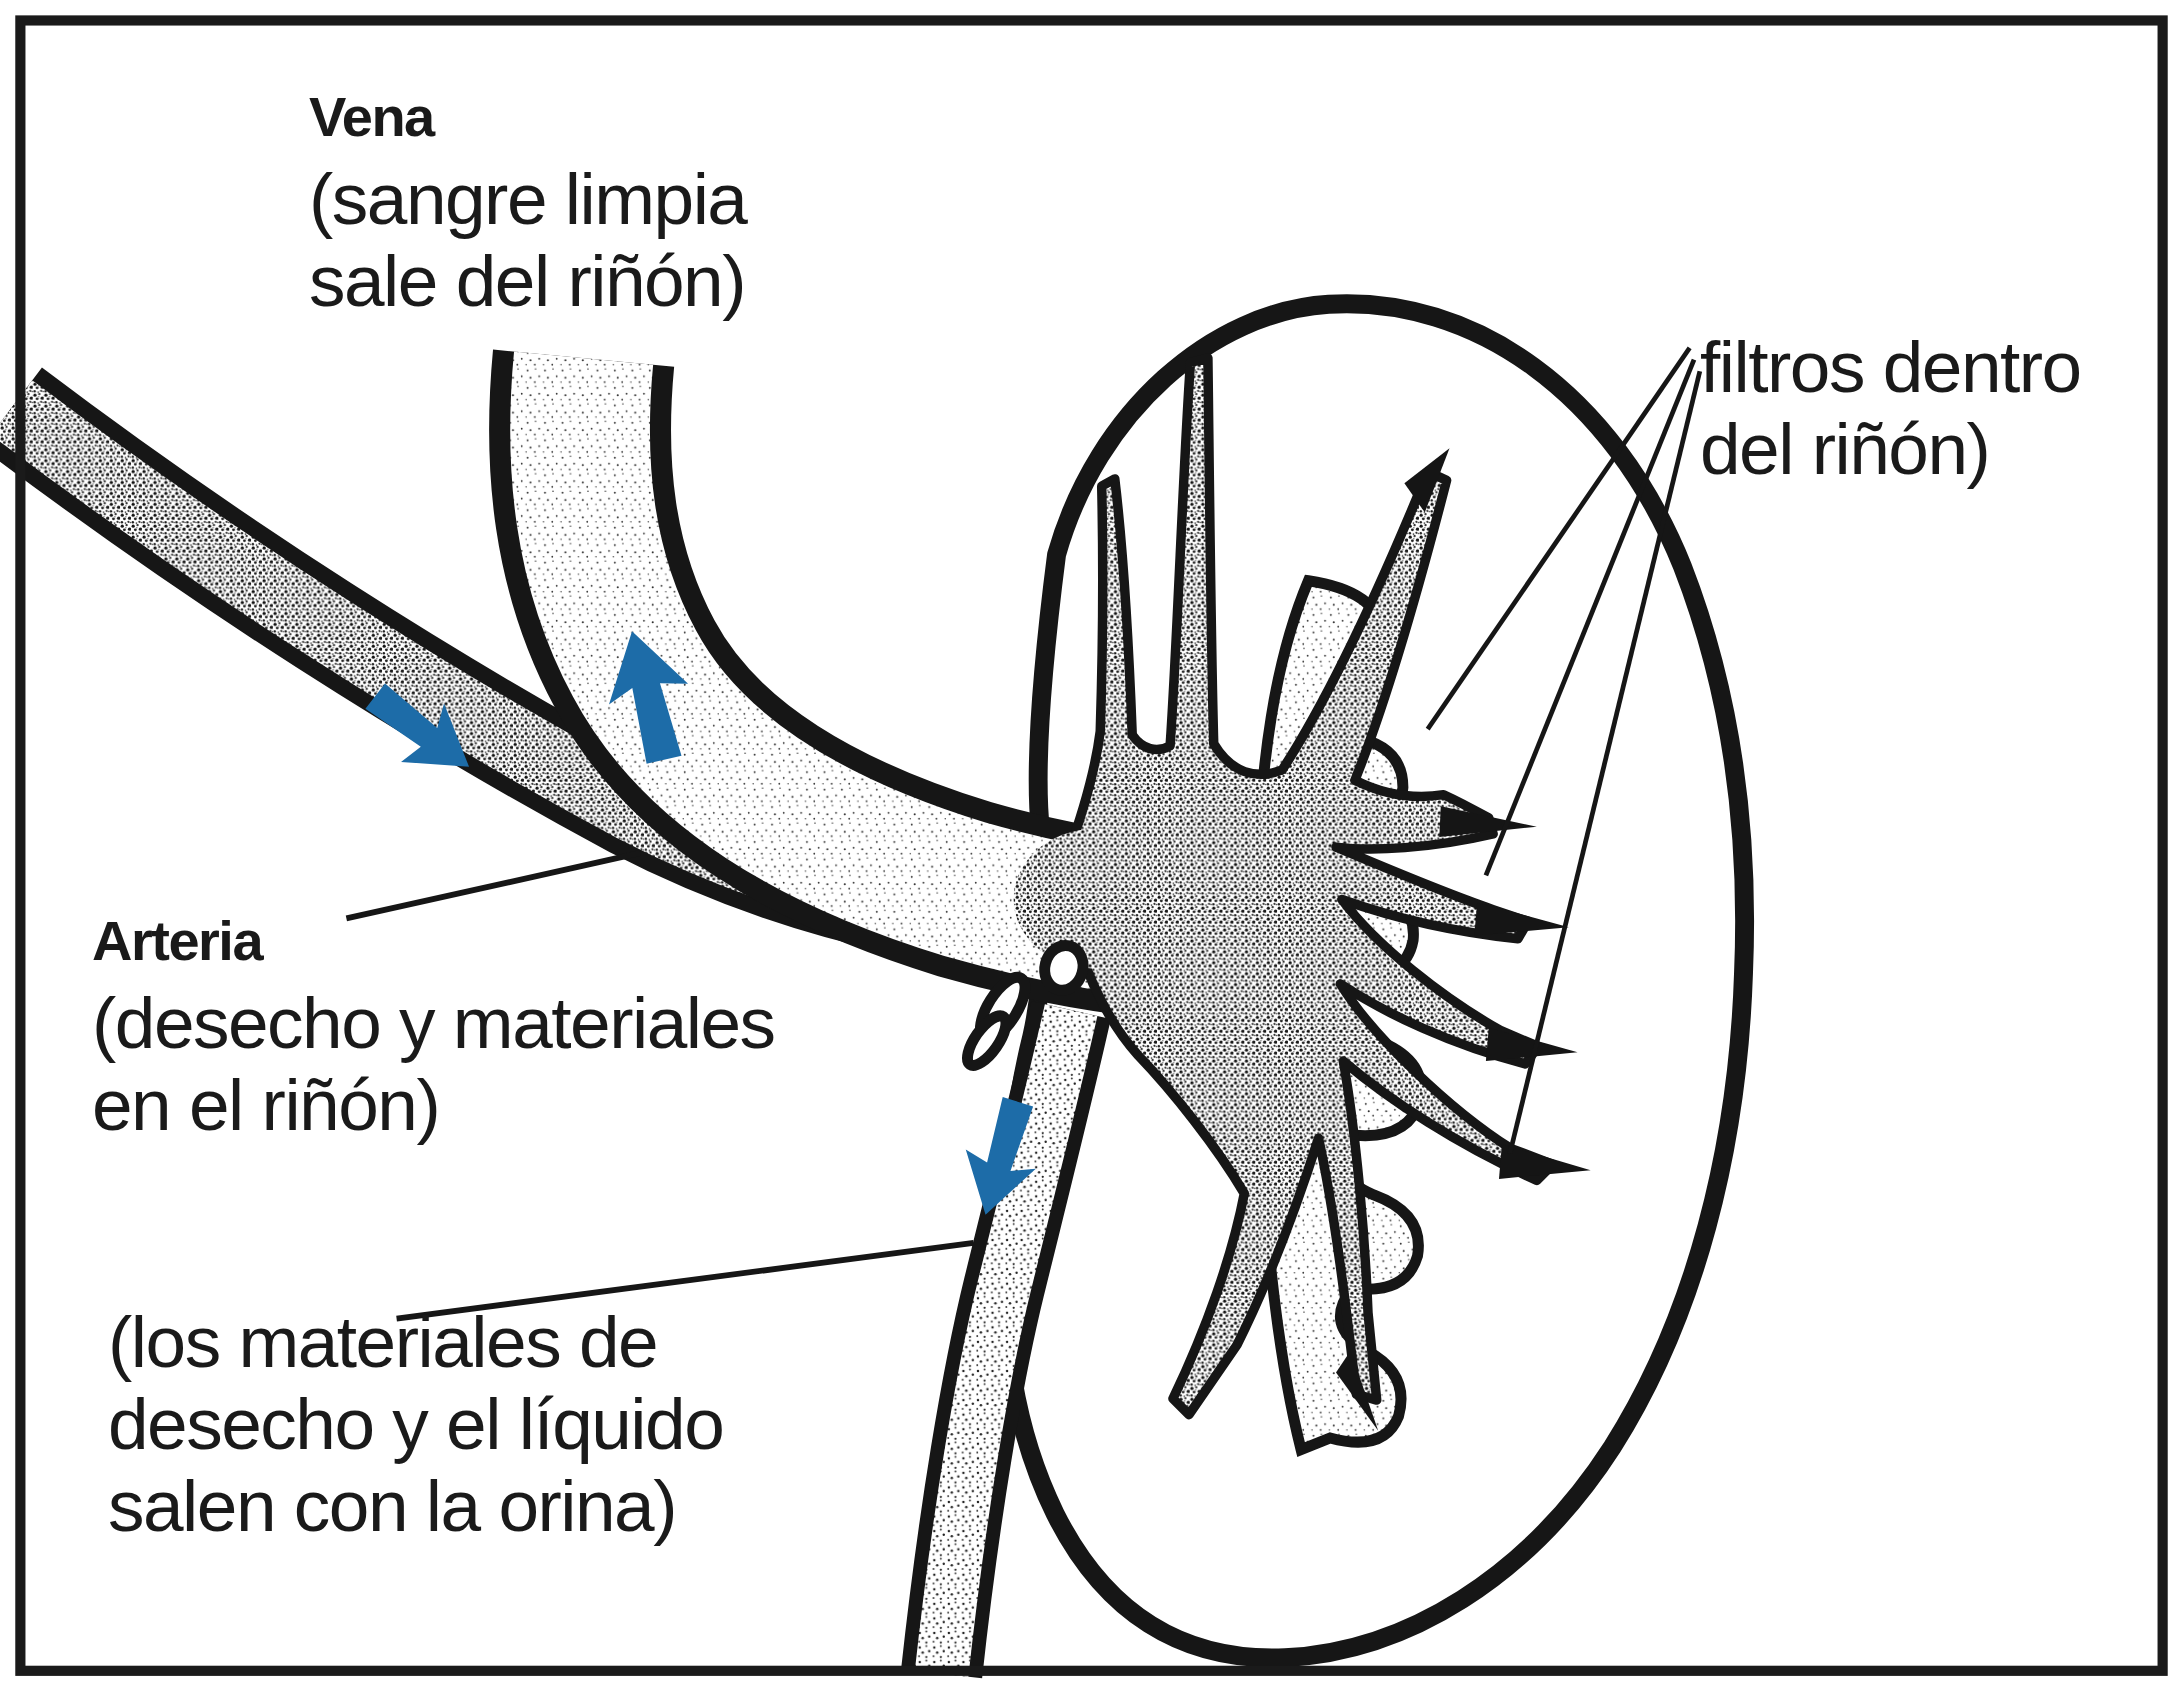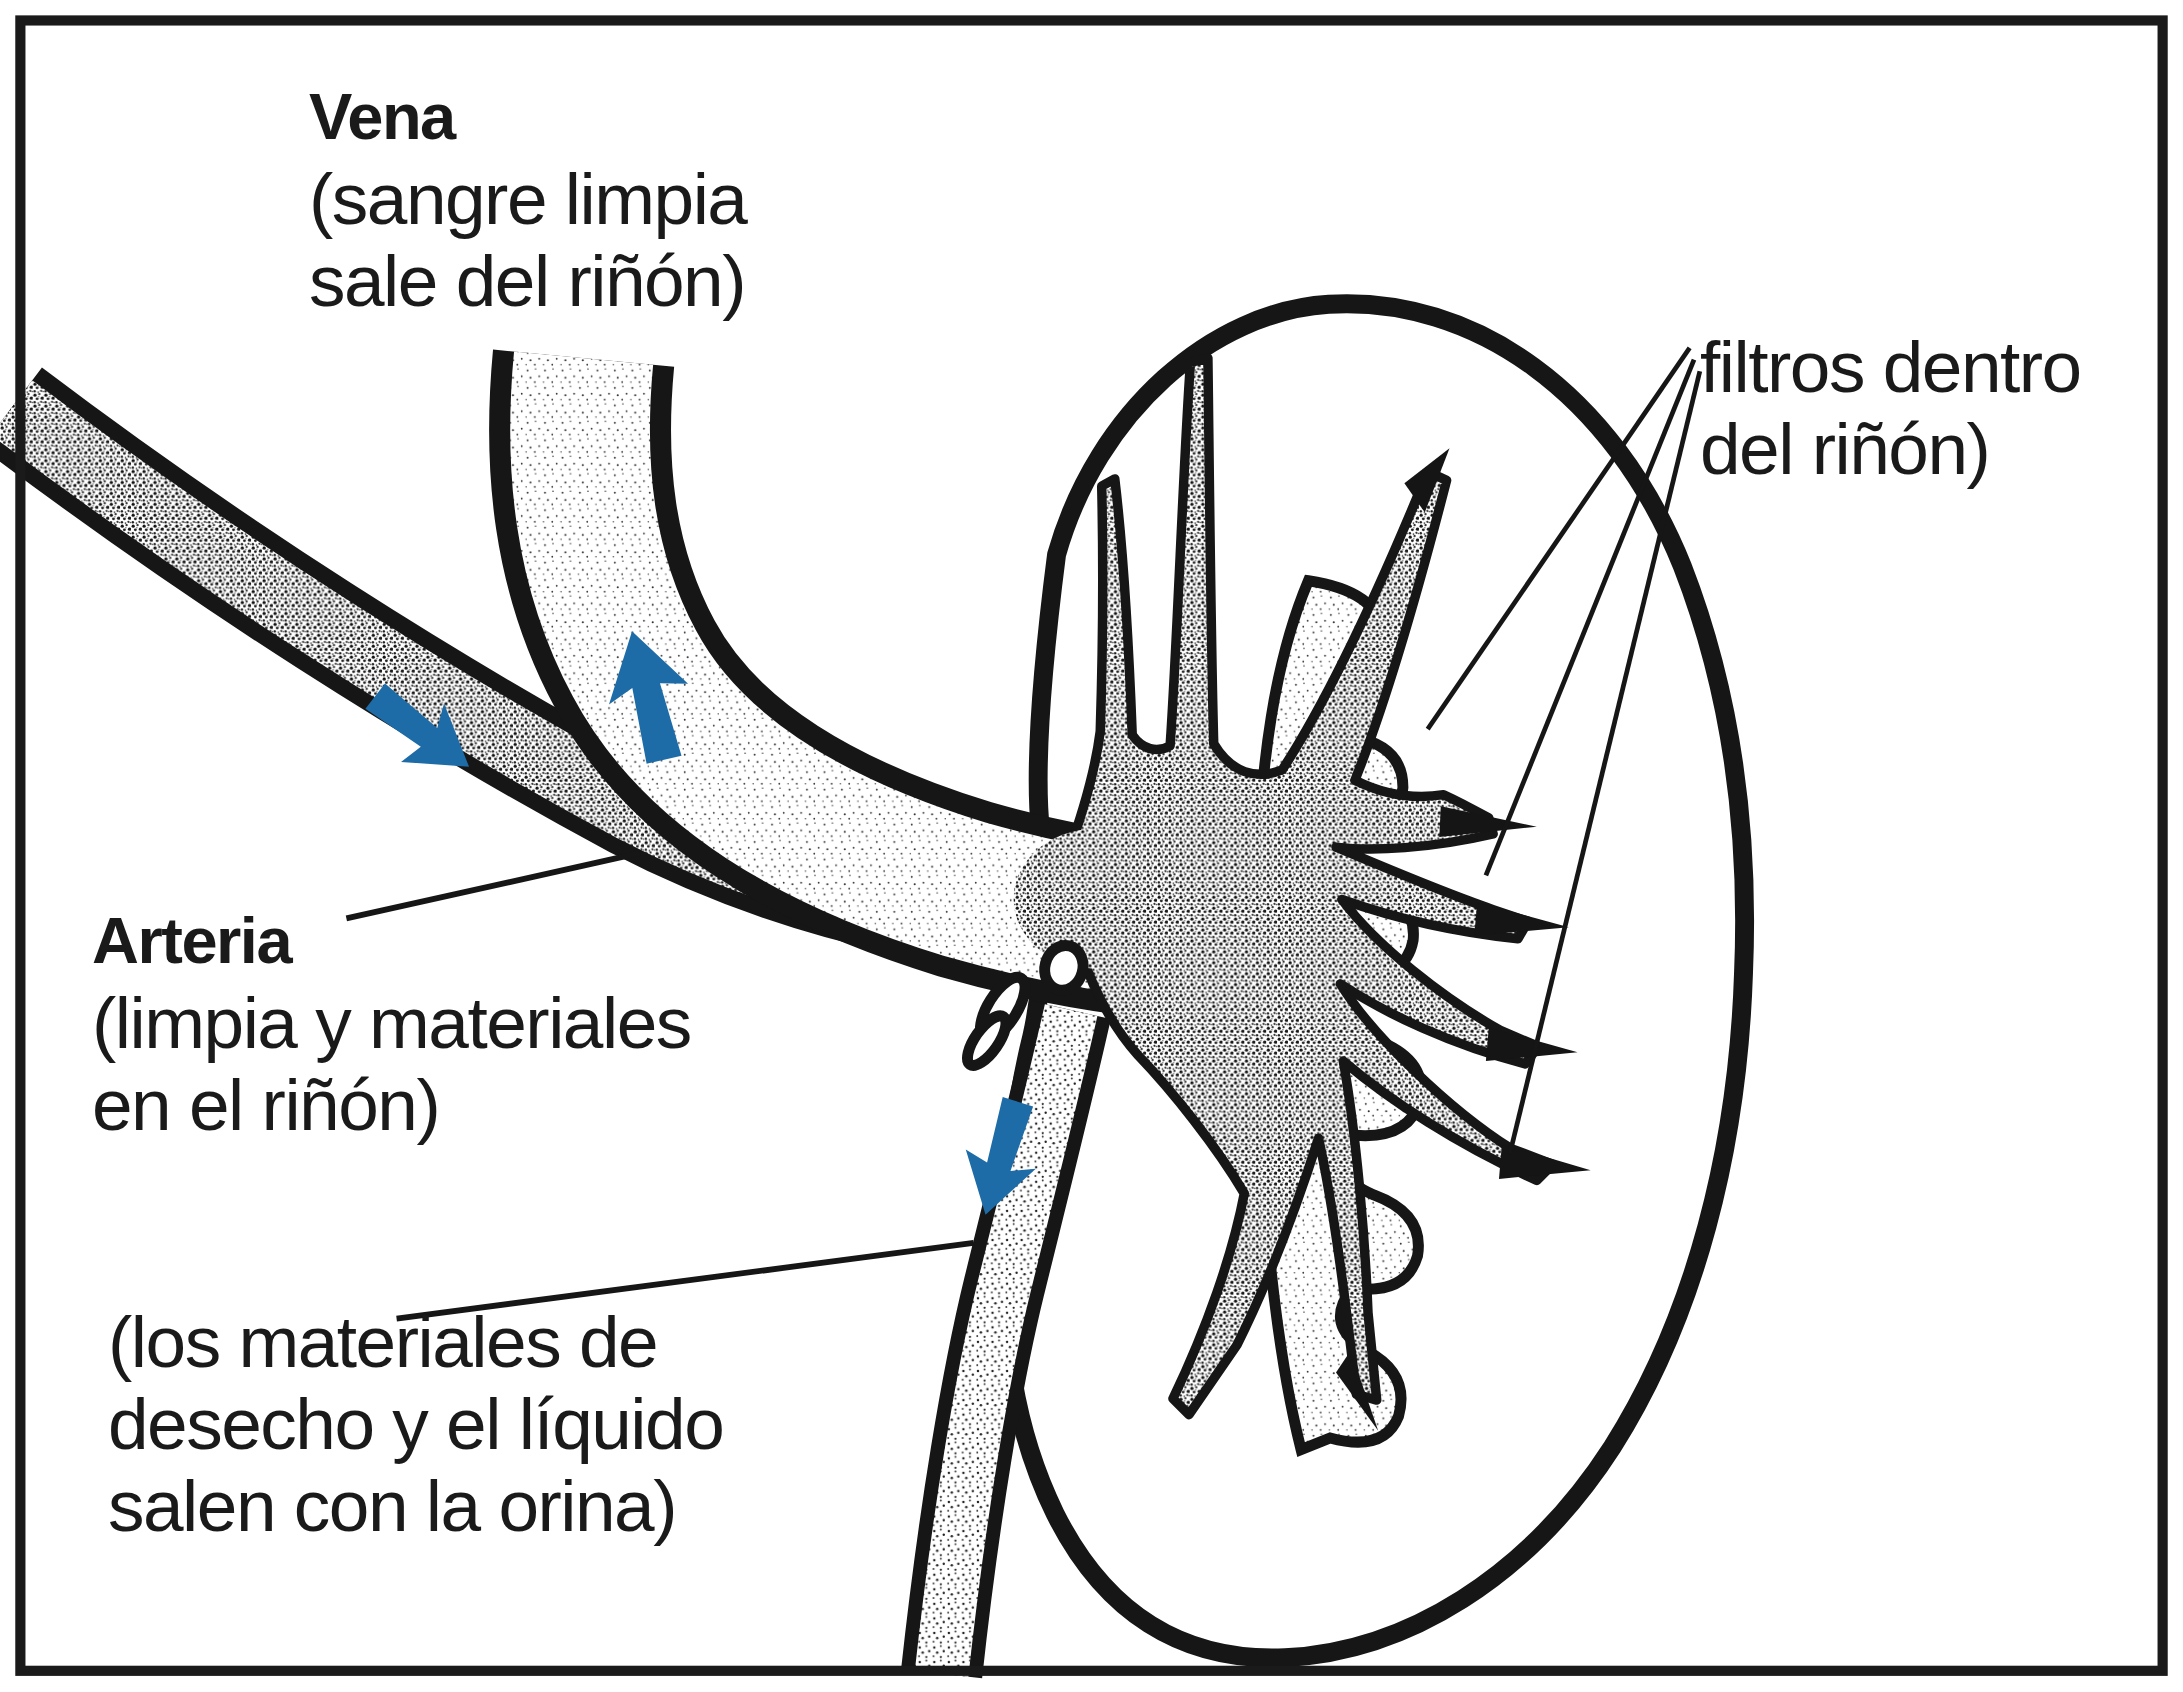"Vena" .label .t { font-size: 65px -> 56px }
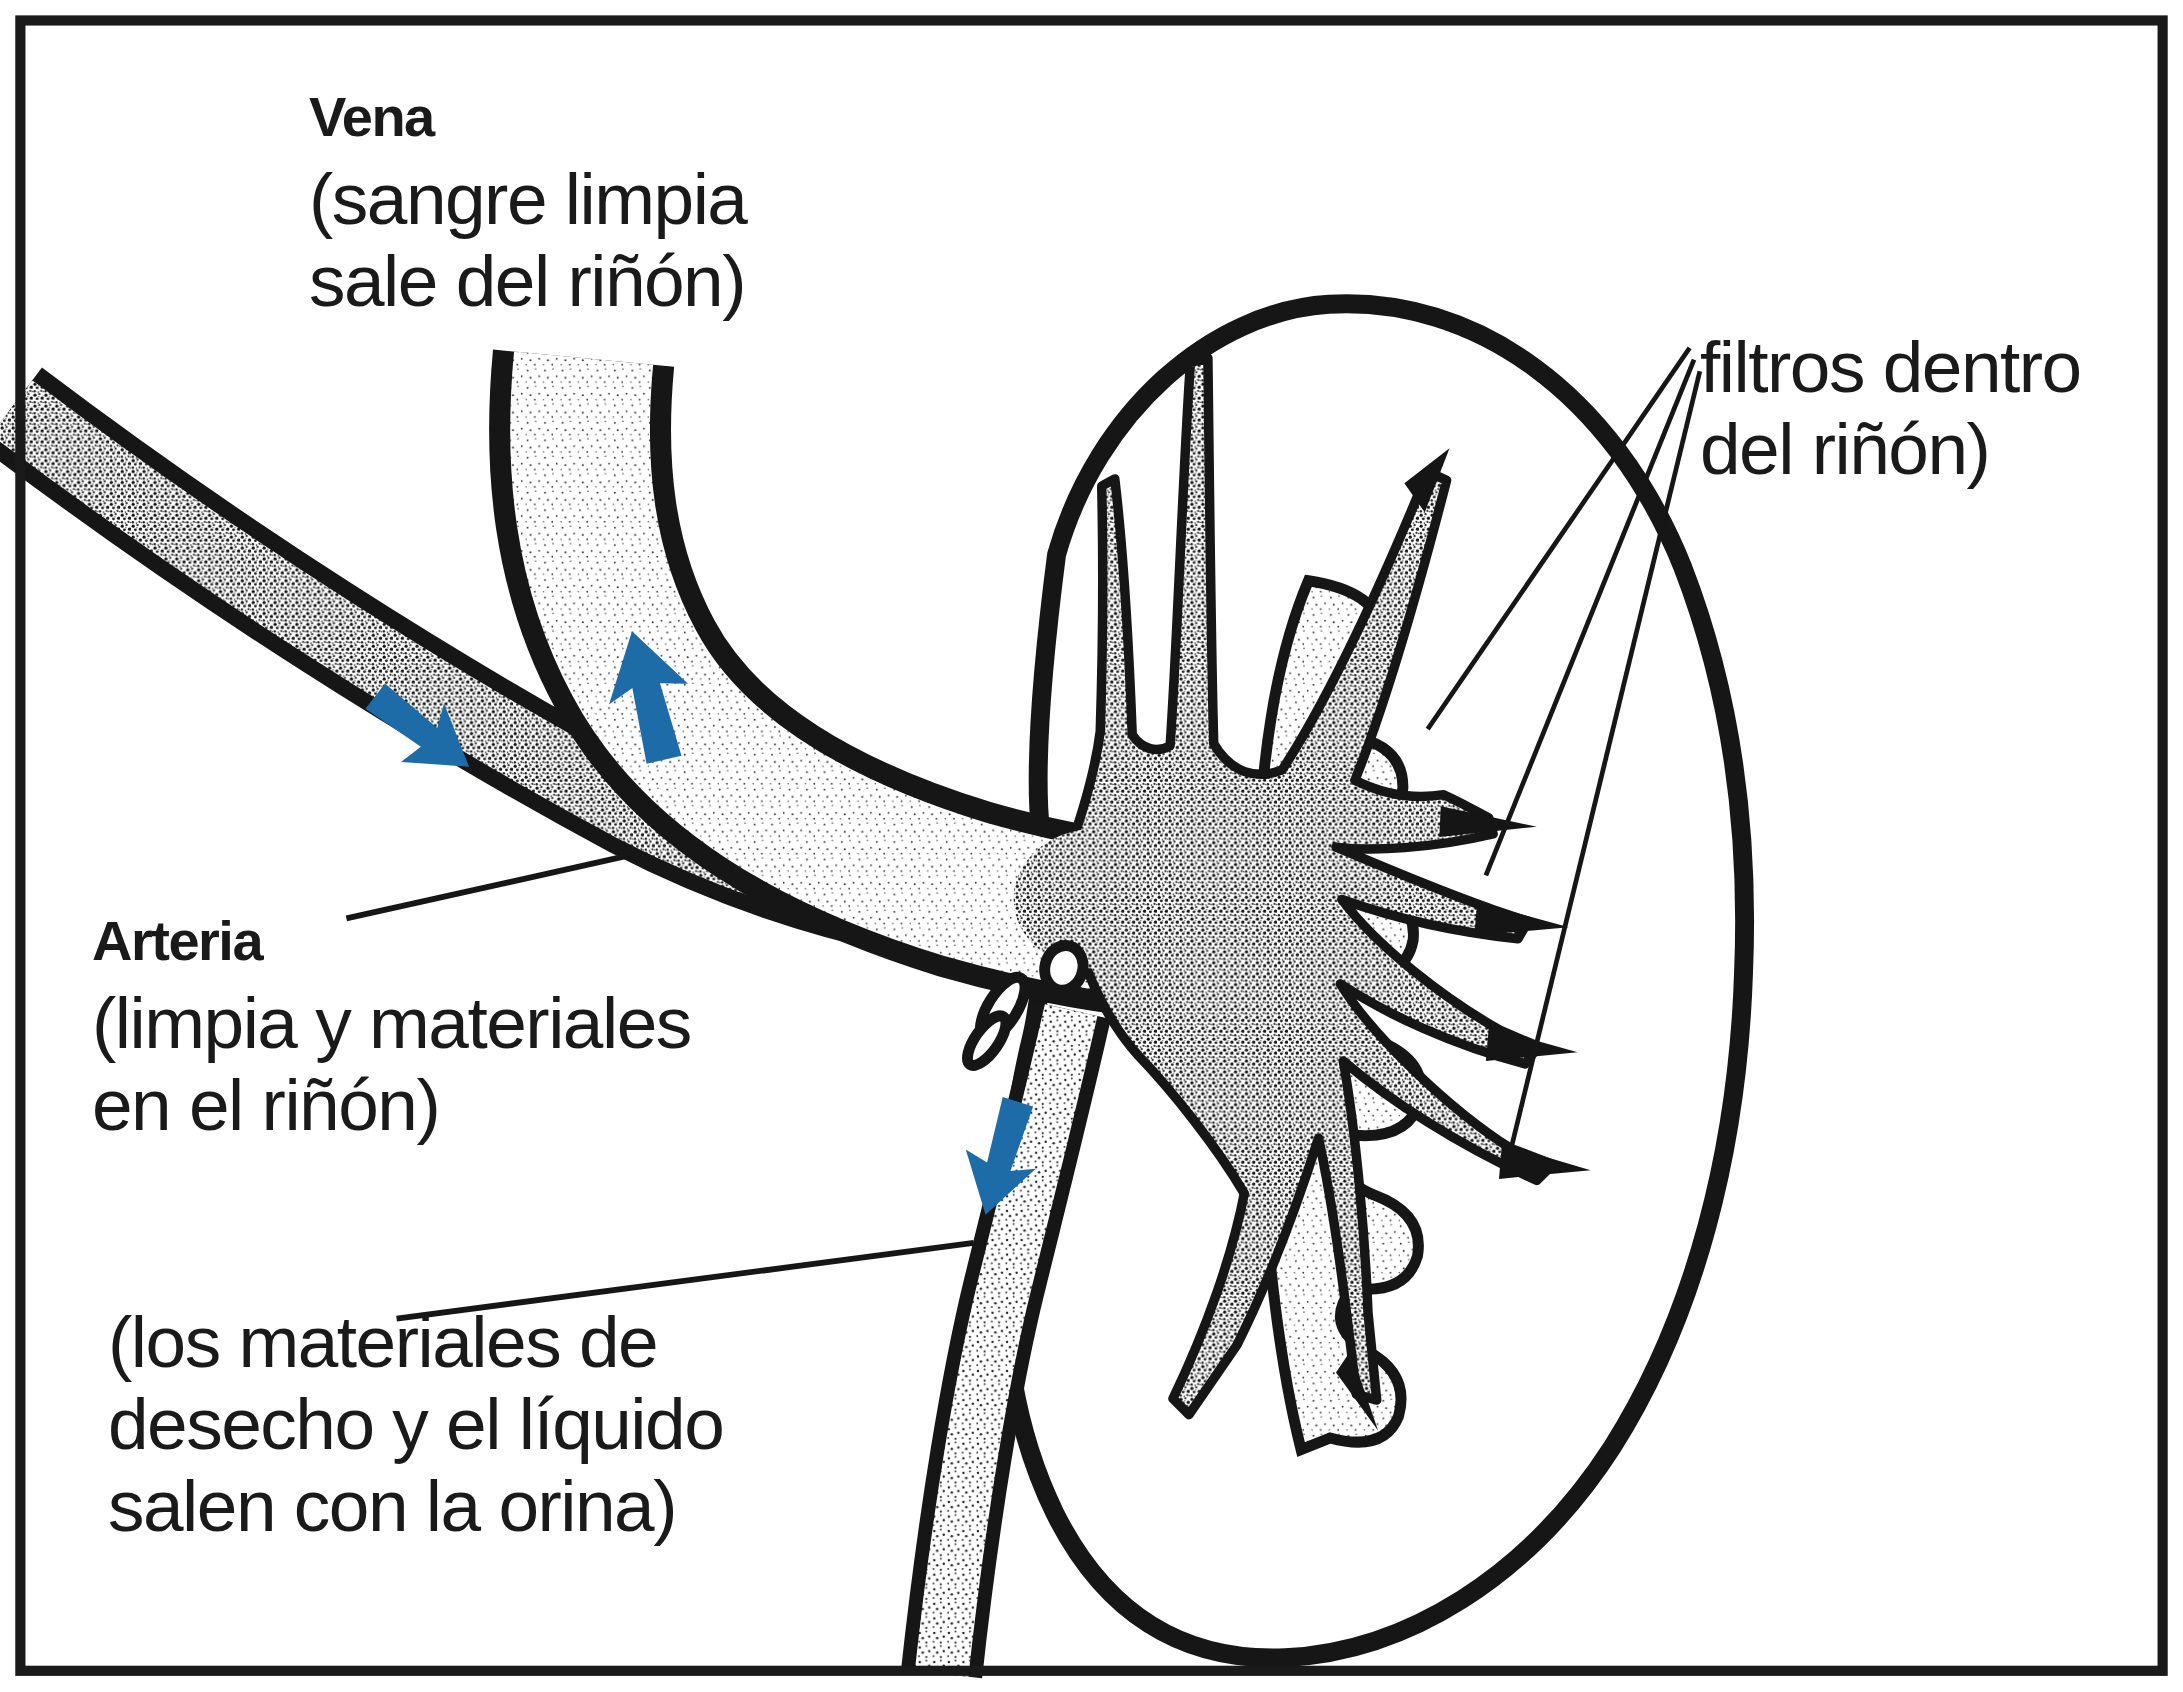"(limpia y materiales" div { text: limpia -> desecho }
